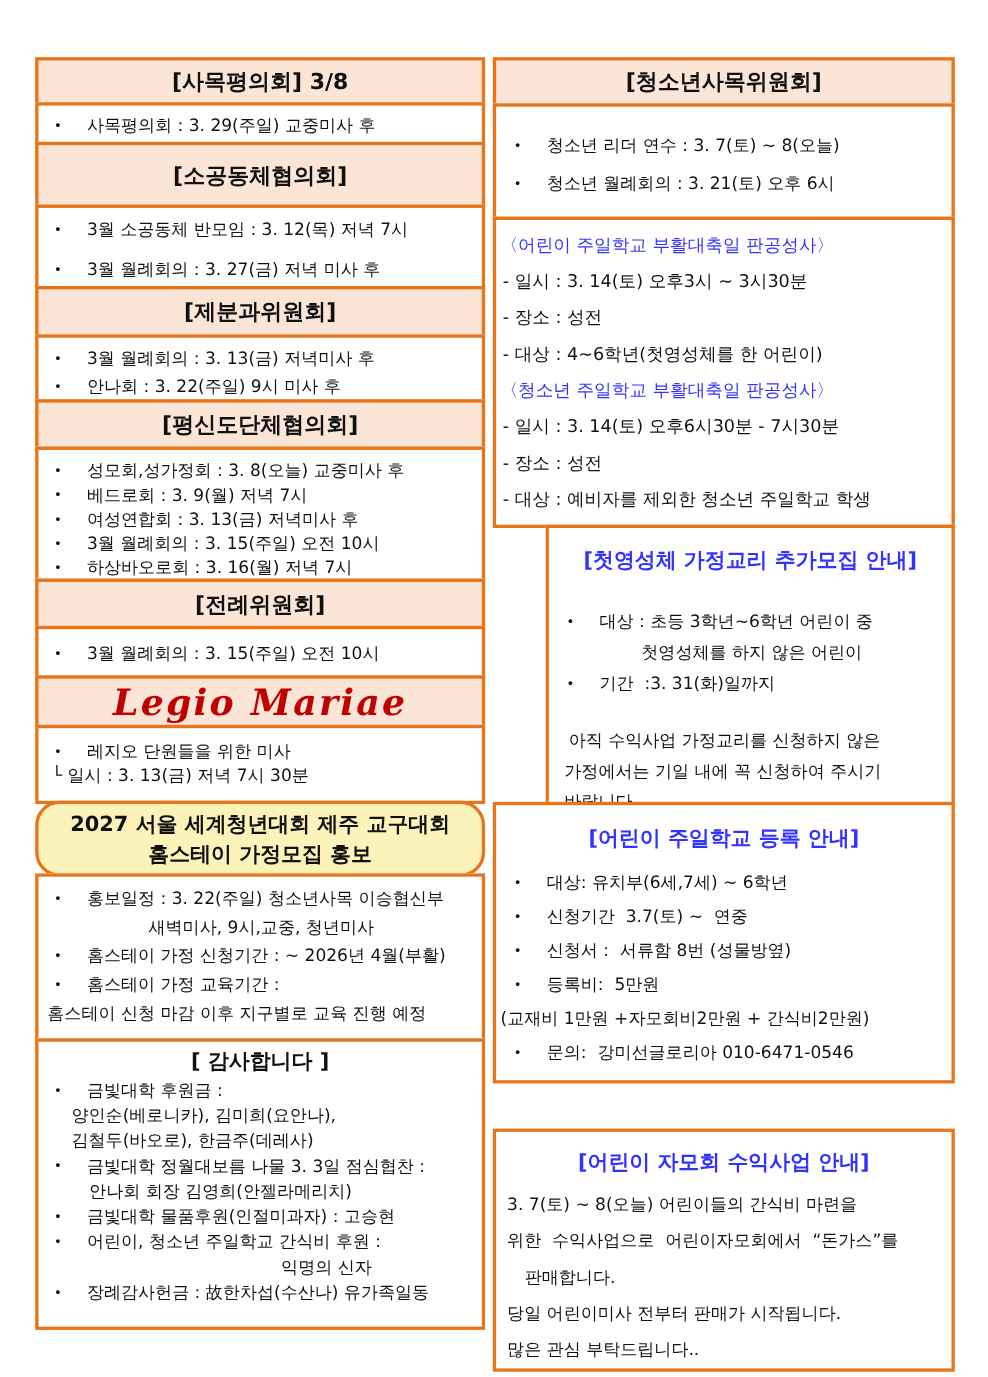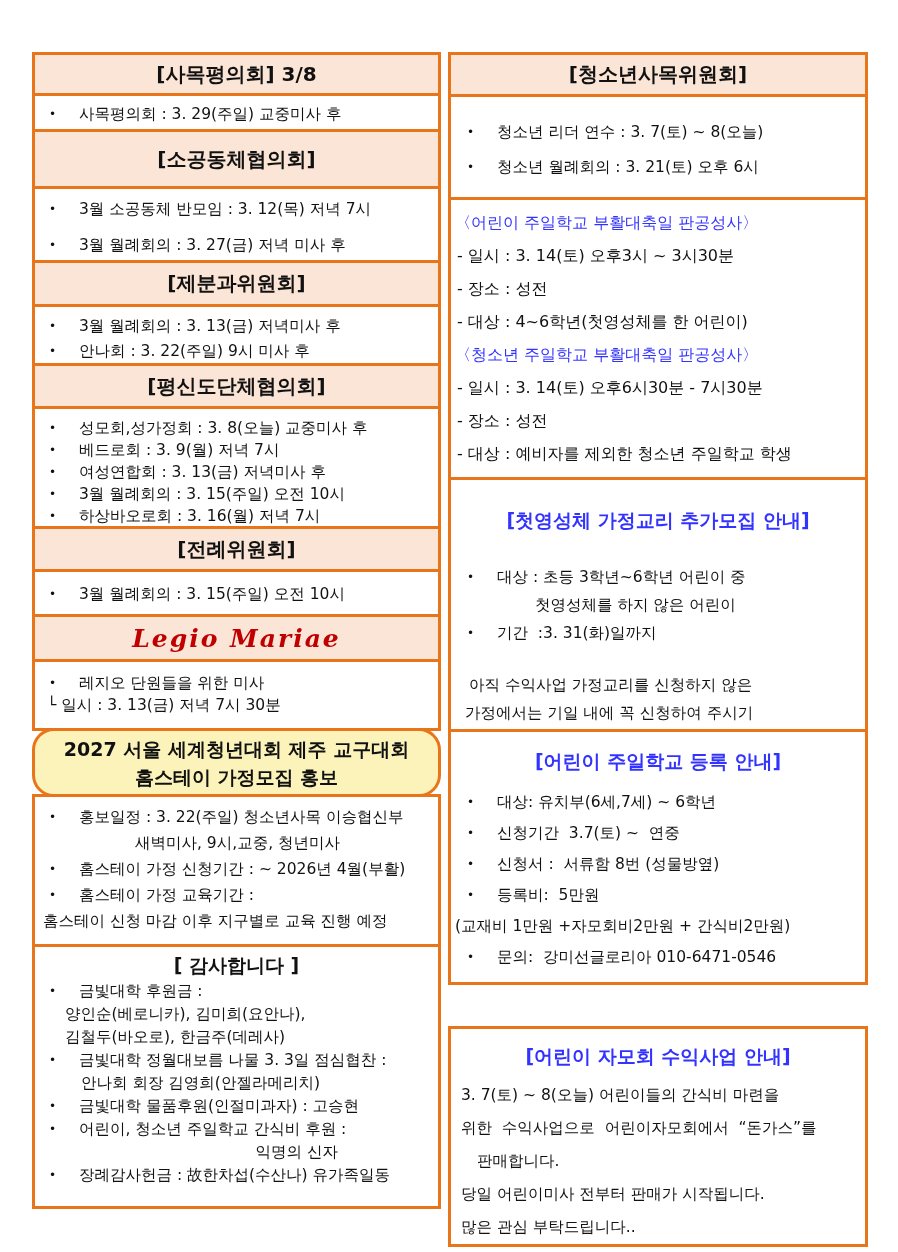"[첫영성체 가정교리 추가모집 안내]" .R4 { margin-left: none -> 48px; padding-top: 28px -> 16px }
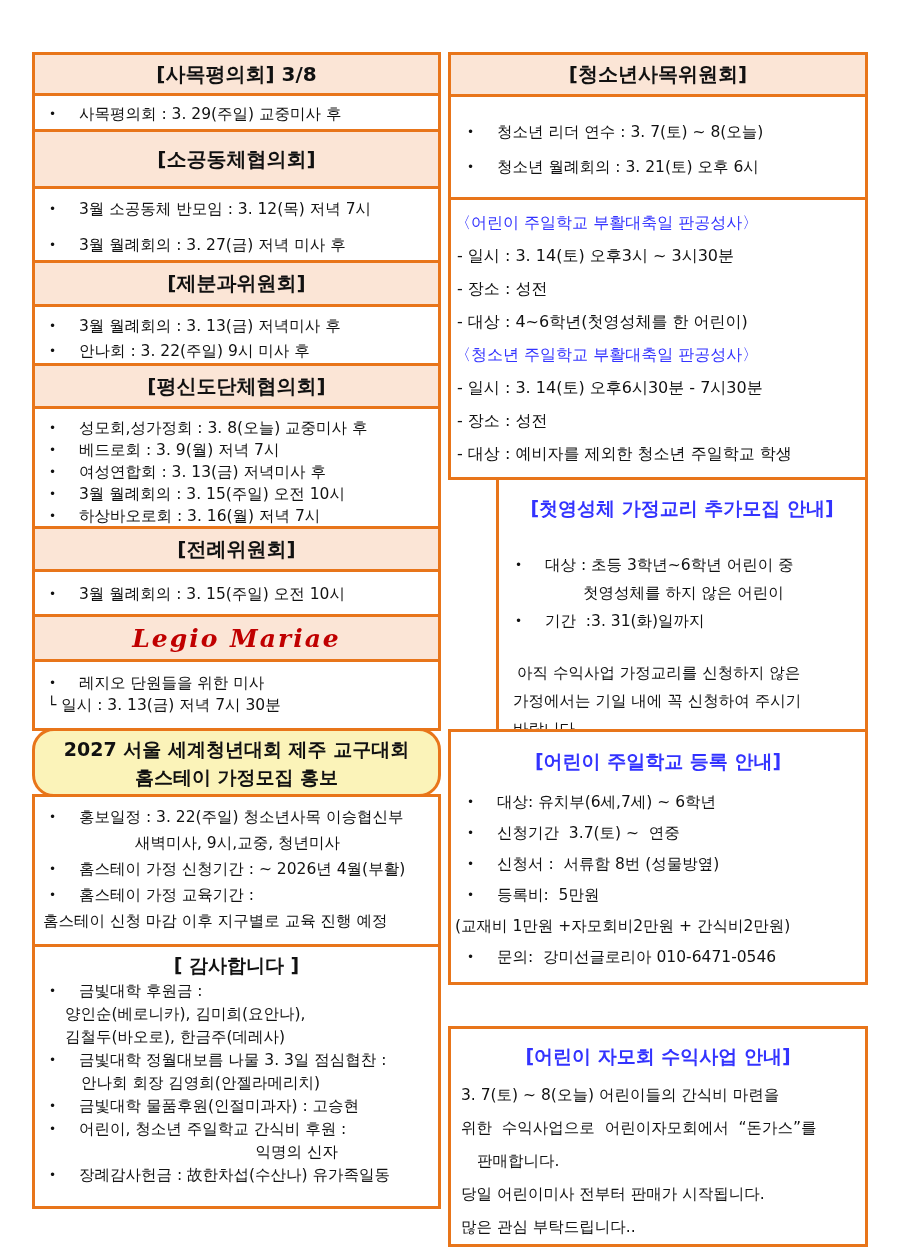"Legio Mariae" .legio { font-size: 25px -> 33px }
